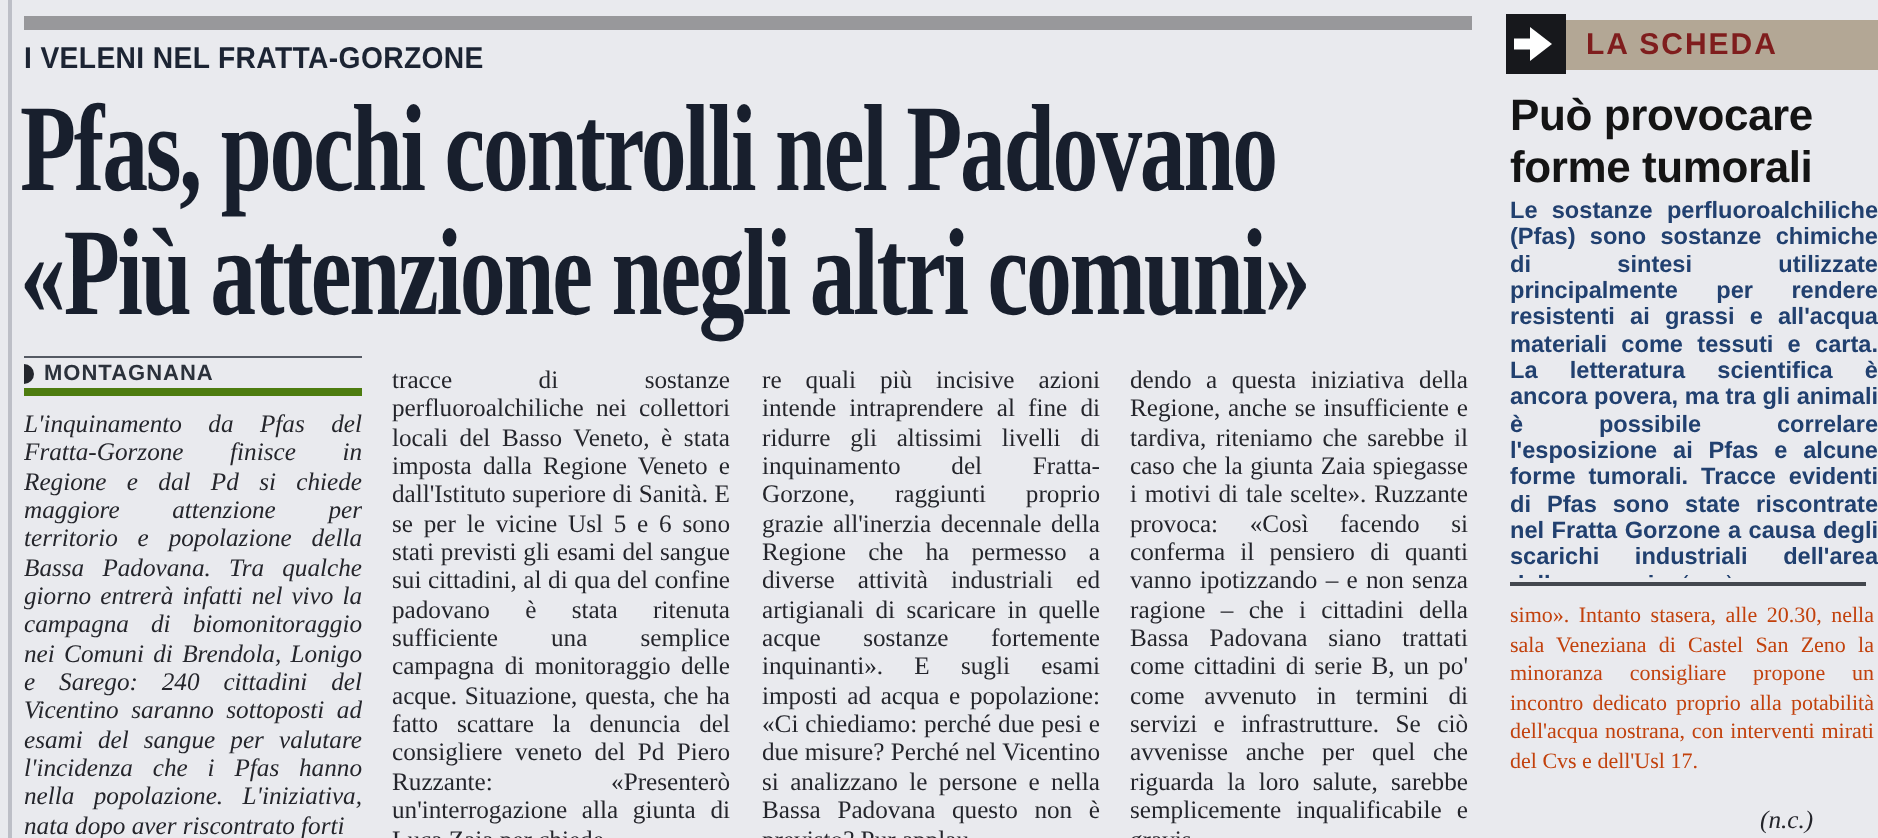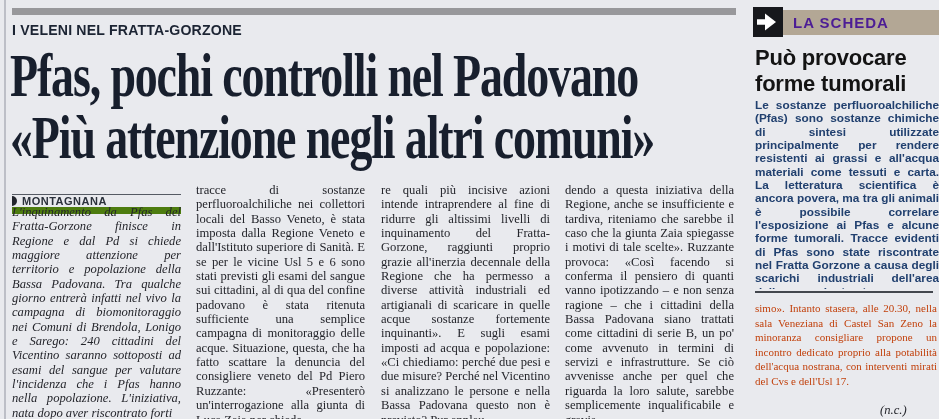"LA SCHEDA" .scheda-label { color: #4c1d95 -> #7f1d1d }
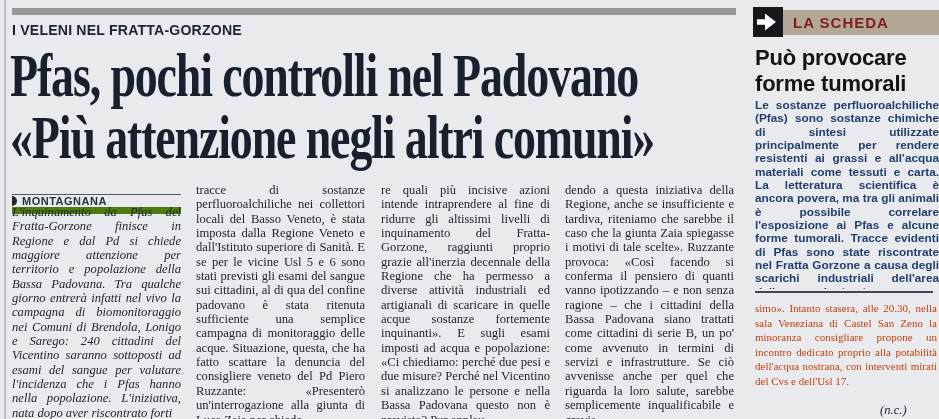"MONTAGNANA" .byline { border-bottom: 7px solid #4d7c0f -> 4px solid #4d7c0f; top: 194px -> 178px }
